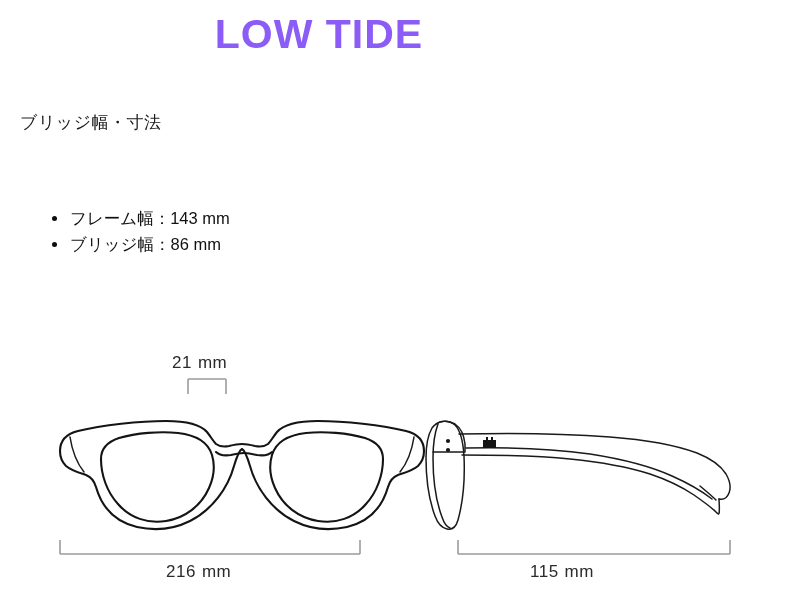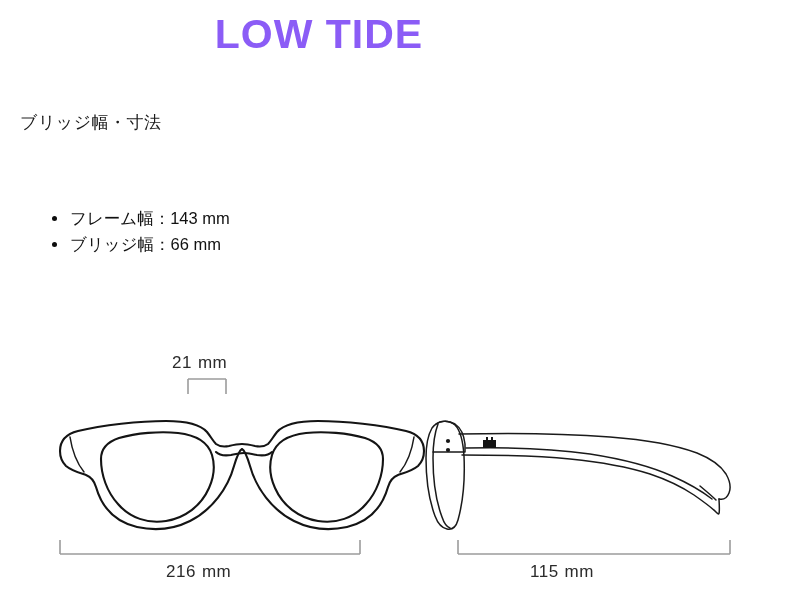"66 mm" span.val { text: 66 -> 86 }
